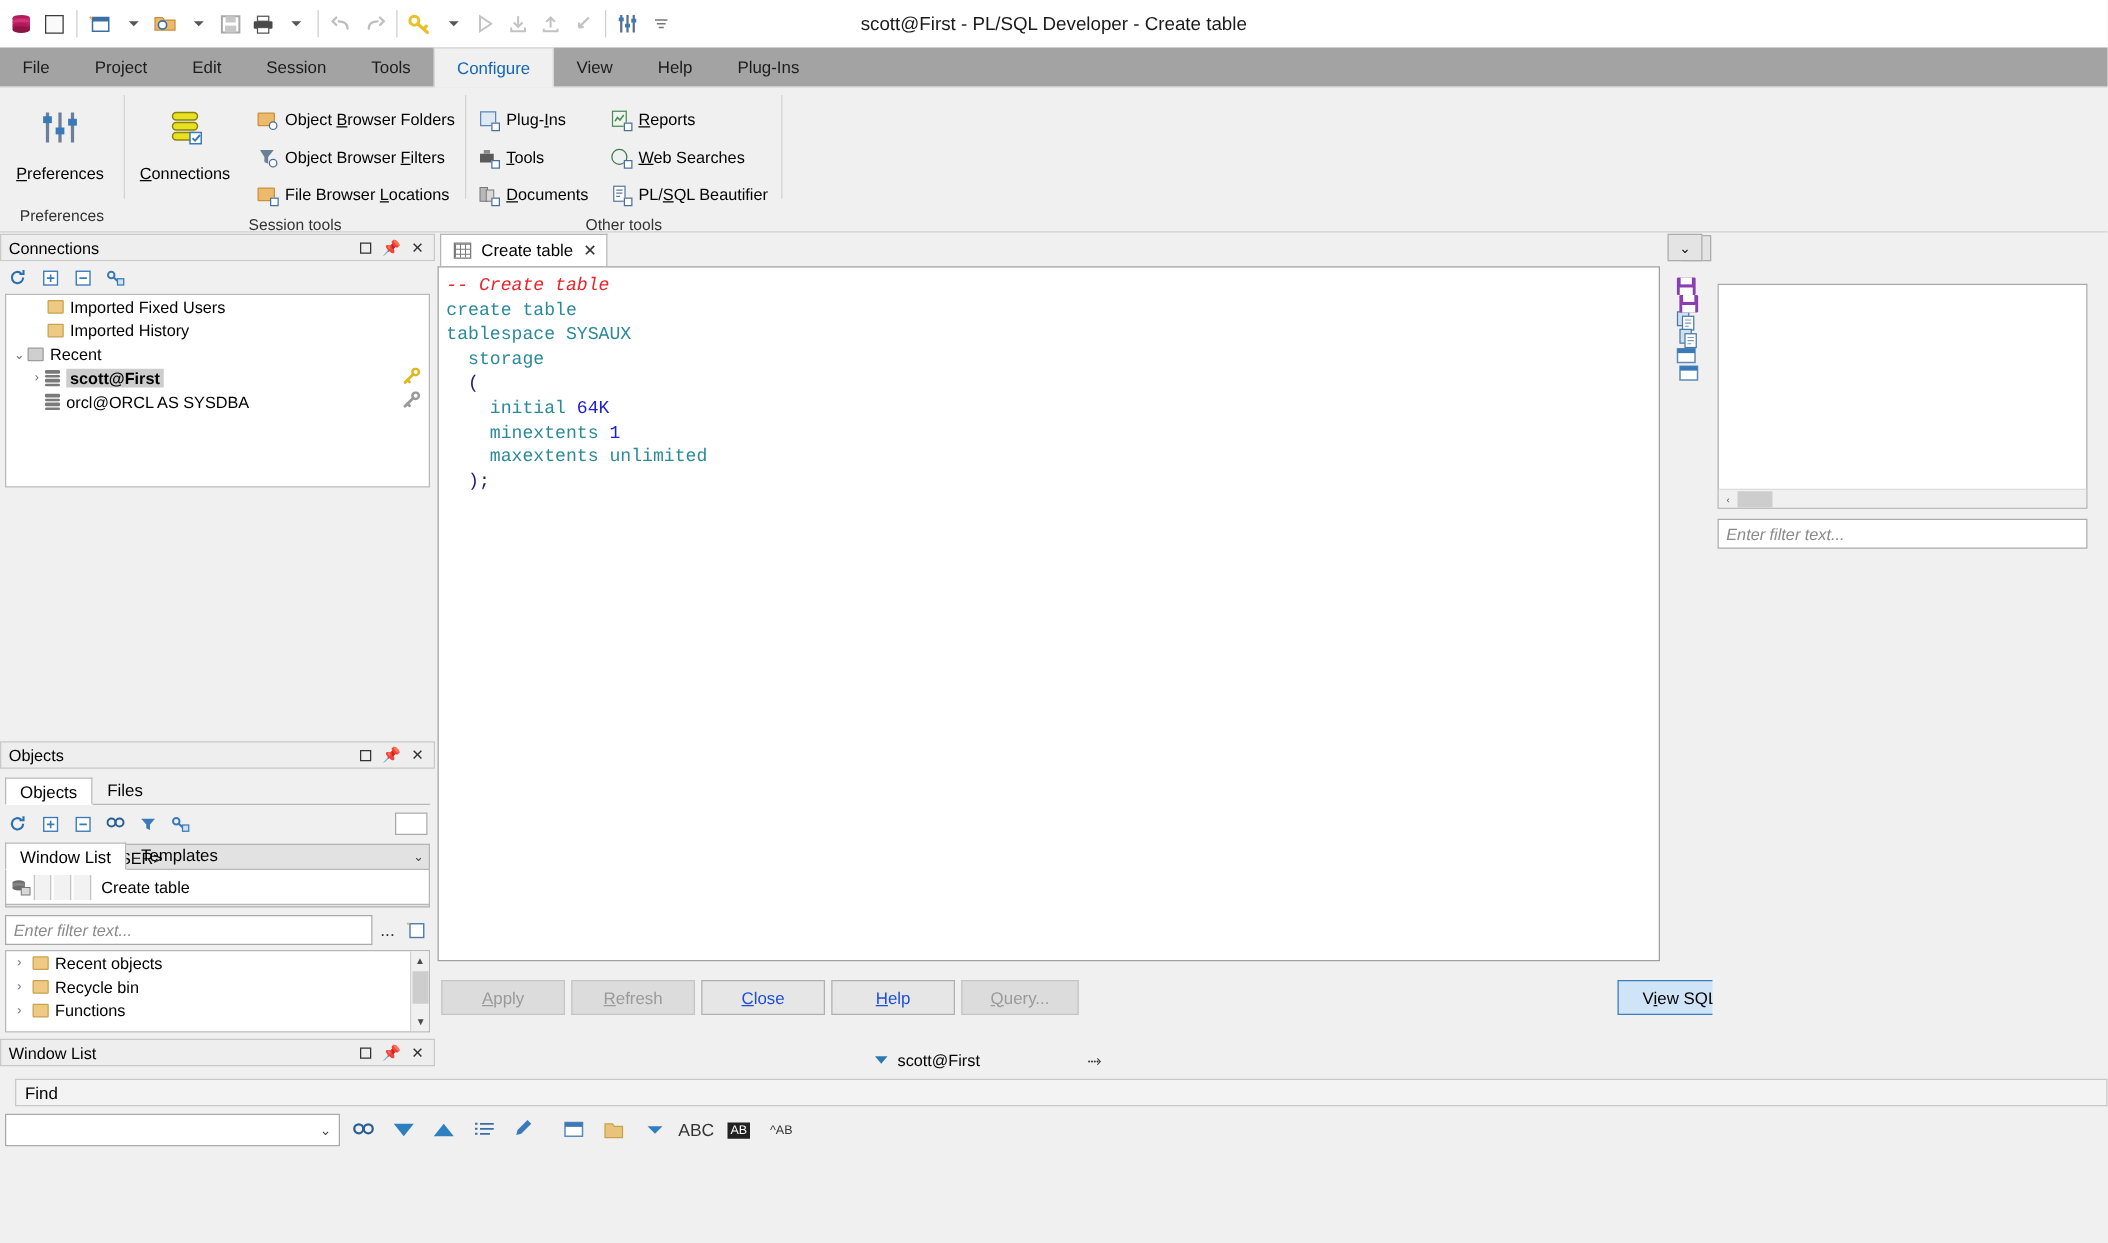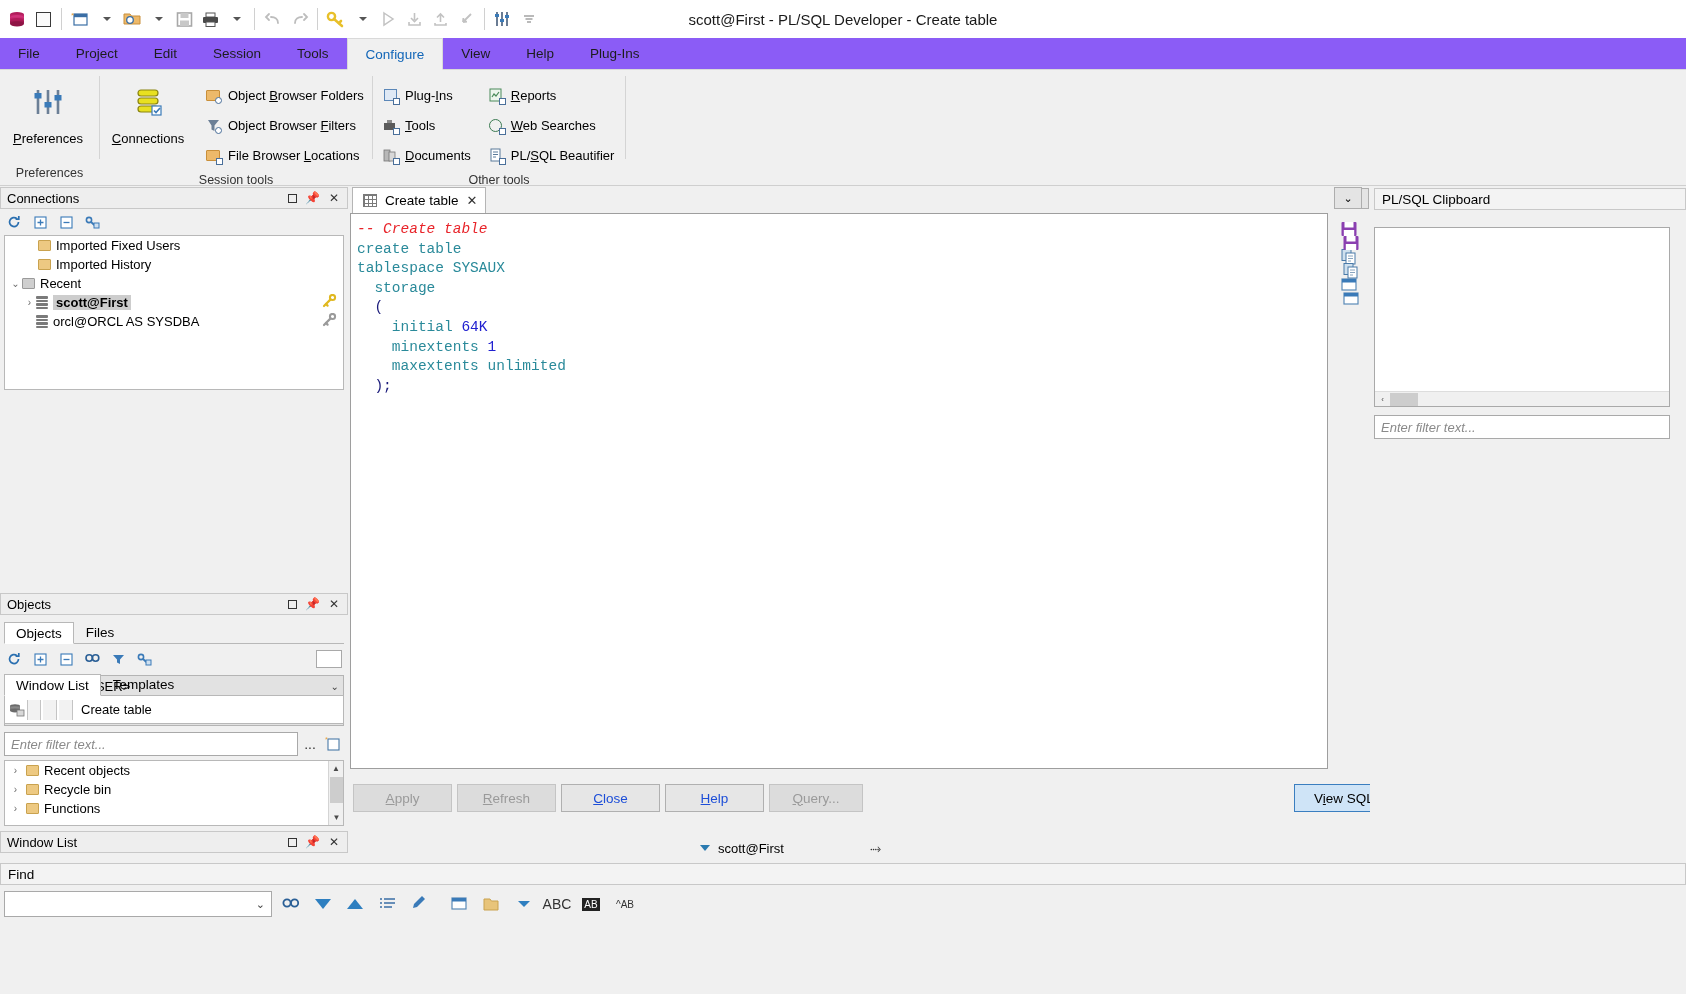"File" #menubar { background: #8b5cf6 -> #a3a3a3 }
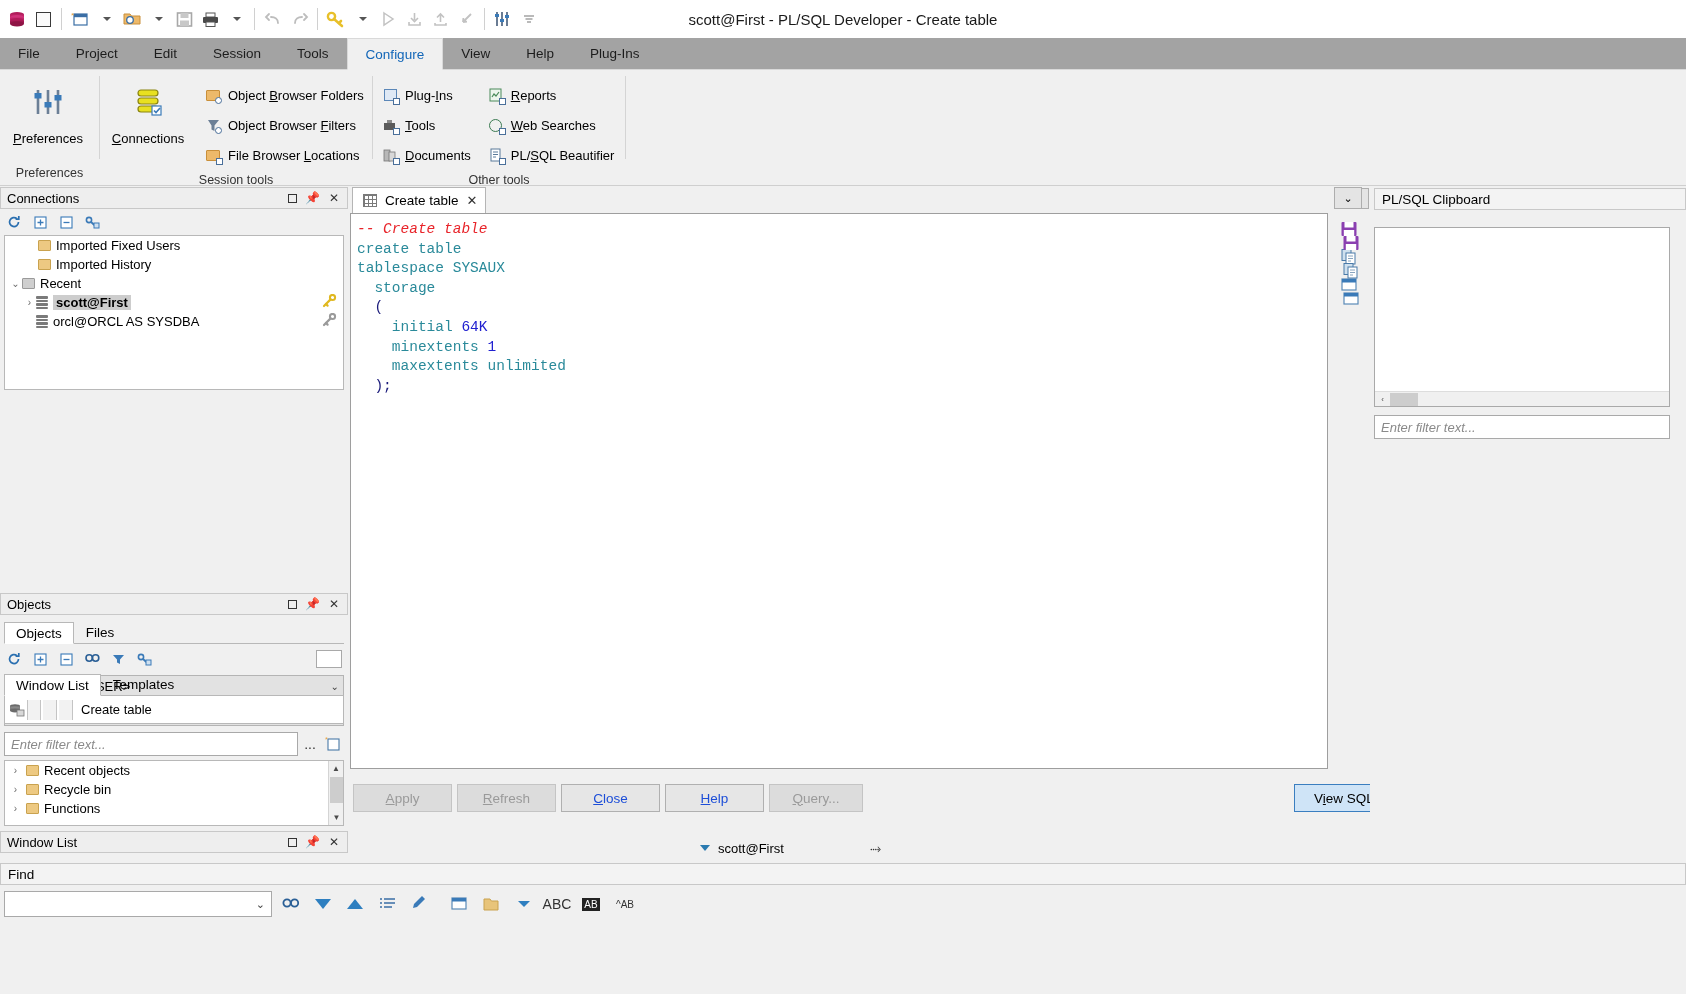"PL/SQL Clipboard" div.clip-header { html: <div> <span>PL/SQL Clipboard</span> </div> -> none }
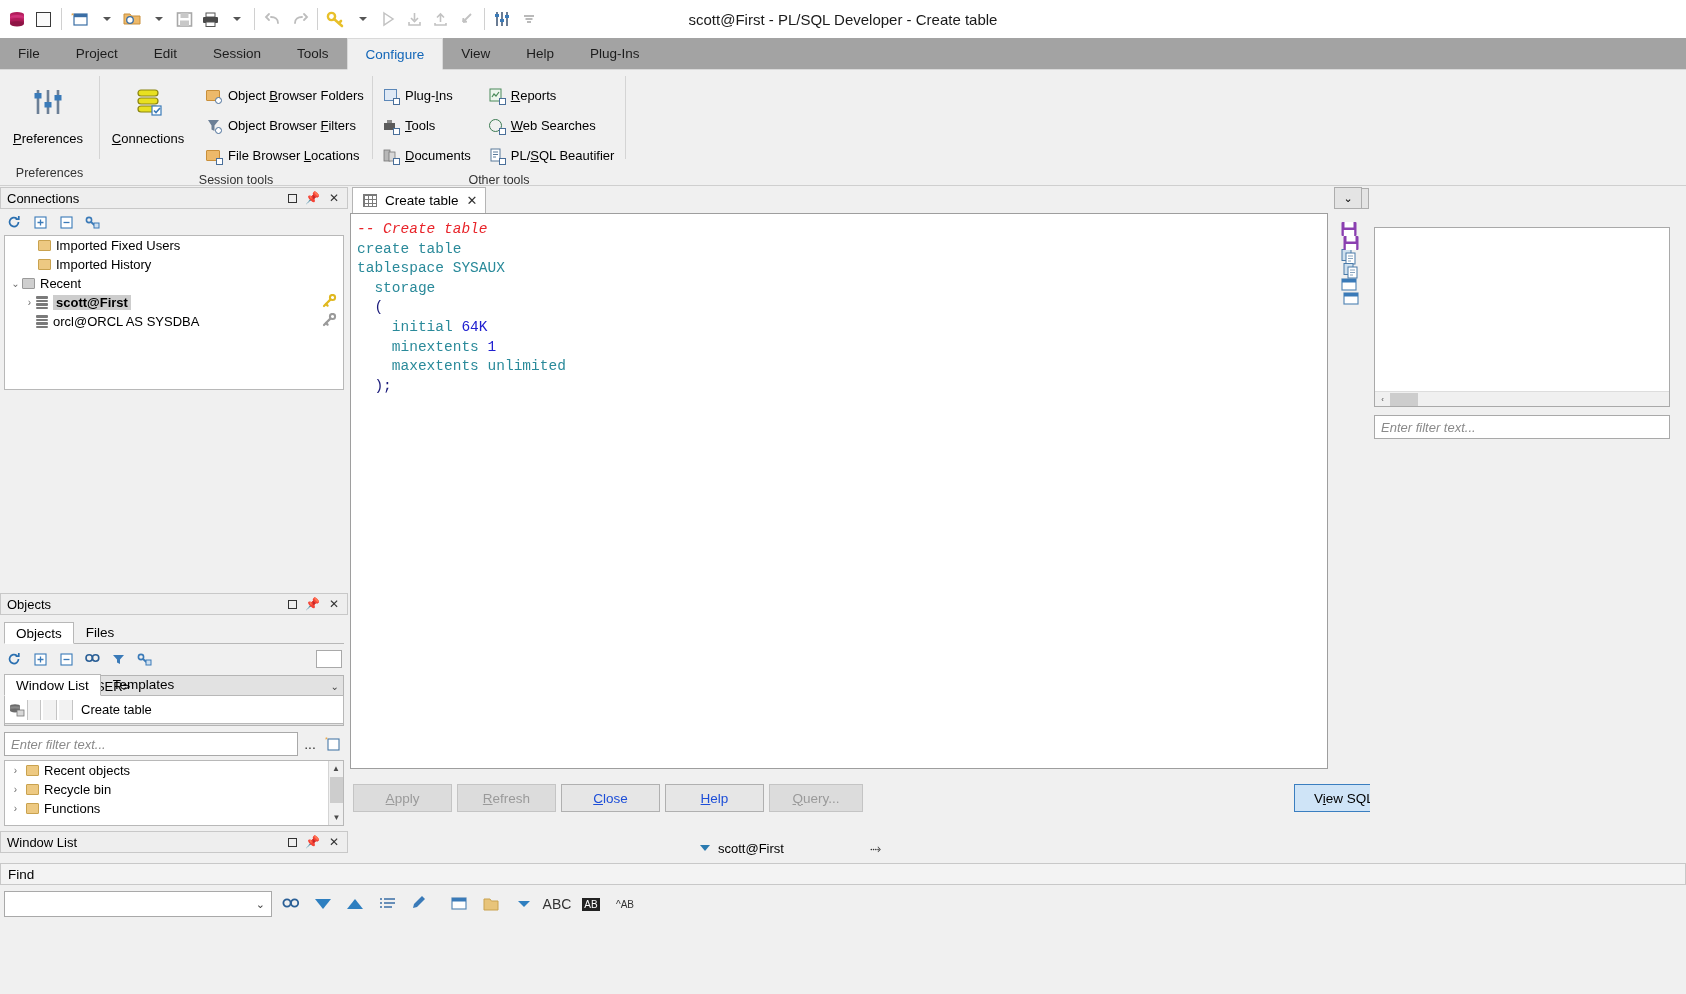"Find" #findbar { padding-left: none -> 12px }
